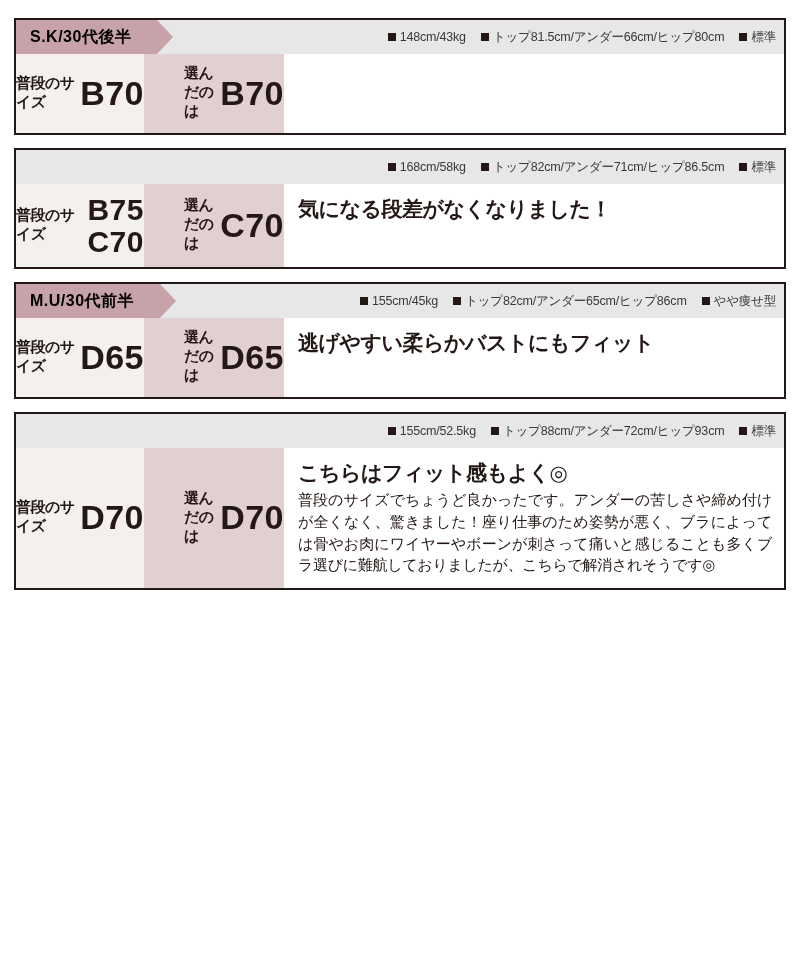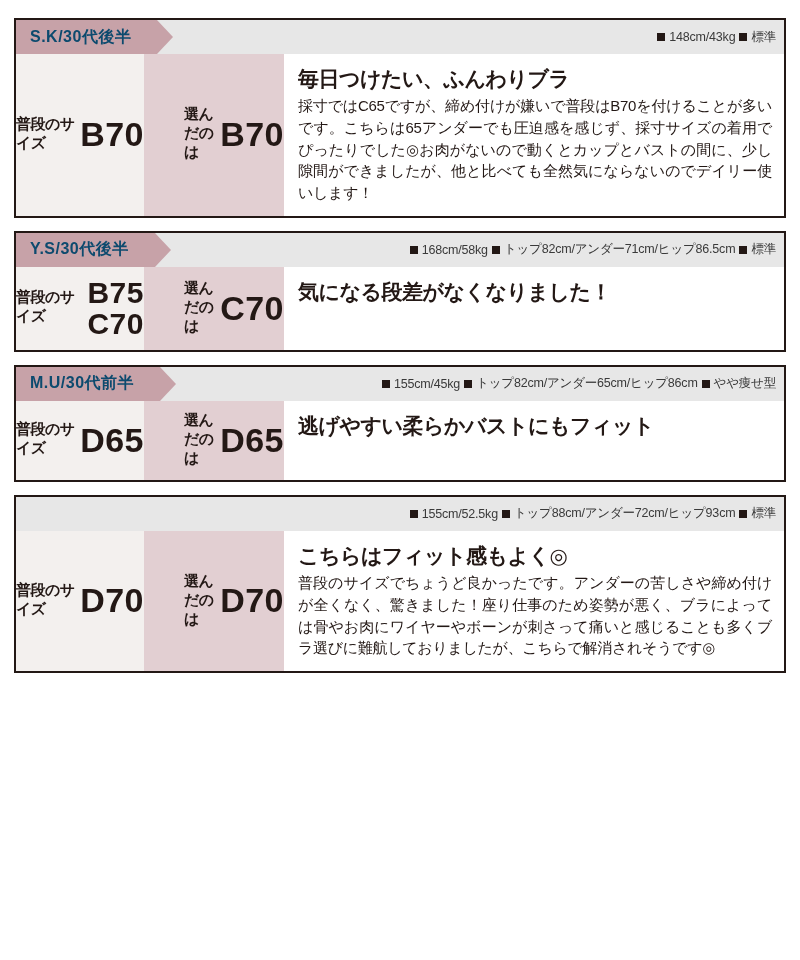"S.K/30代後半" .hdr-name { color: #0c4a6e -> #000000 }
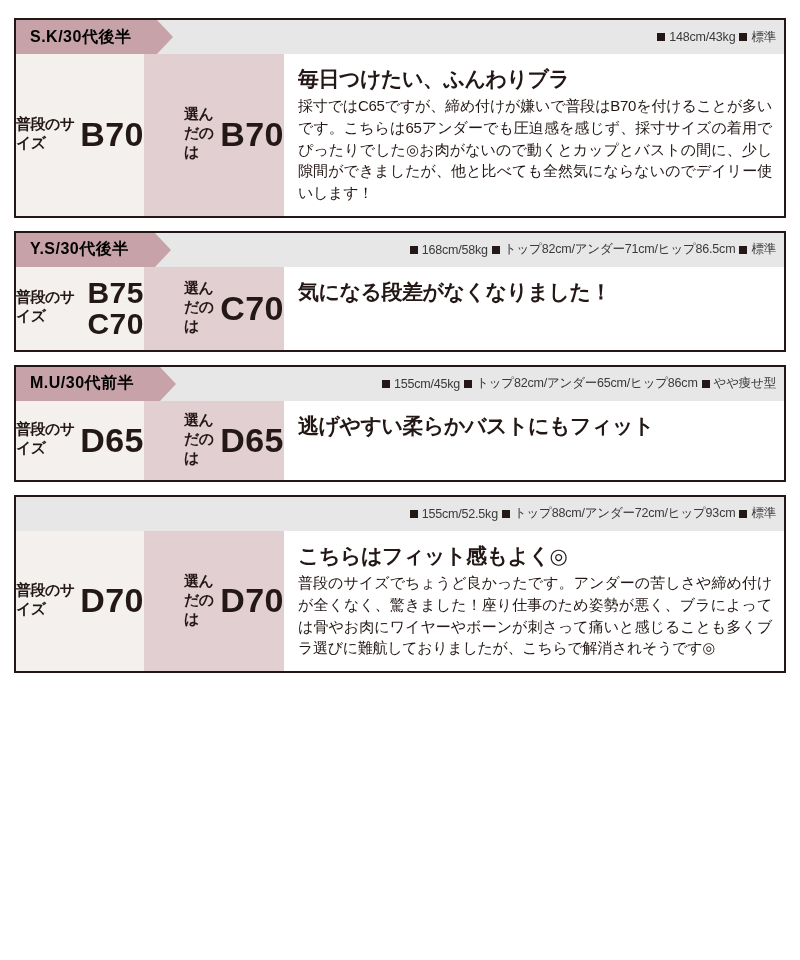"148cm/43kg" .hdr-specs { gap: 0px -> 11px }
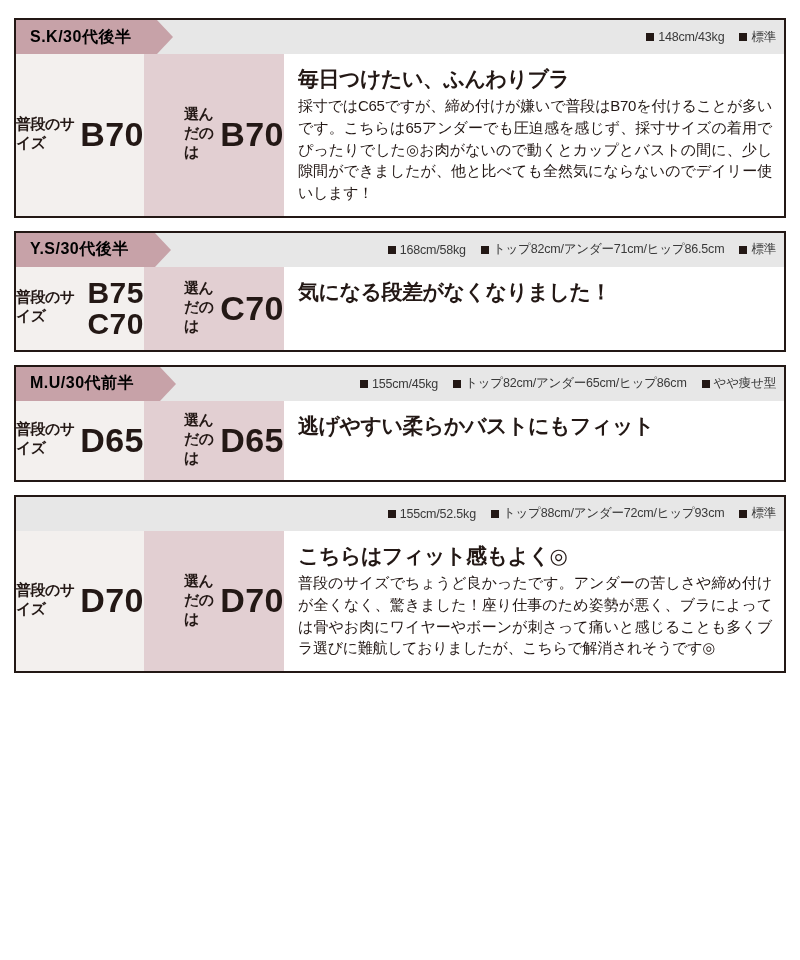"トップ81.5cm/アンダー66cm/ヒップ80cm" span.spec { html: none -> <span> <span></span> <span>トップ81.5cm/アンダー66cm/ヒップ80cm</span> </span> }
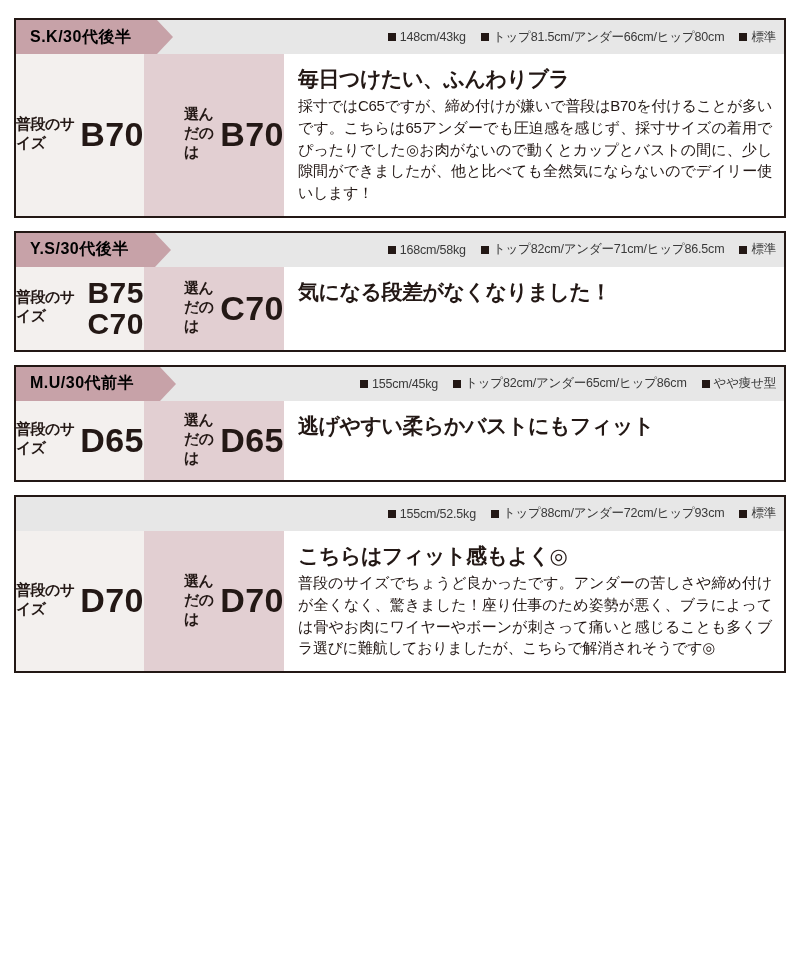"毎日つけたい、ふんわりブラ" div.review-text { html: <div> <p>毎日つけたい、ふんわりブラ</p> <p>採寸ではC65ですが、締め付けが嫌いで普段はB70を付けることが多いです。こちらは65アンダーでも圧迫感を感じず、採寸サイズの着用でぴったりでした◎お肉がないので動くとカップとバストの間に、少し隙間ができましたが、他と比べても全然気にならないのでデイリー使いします！</p> </div> -> none }
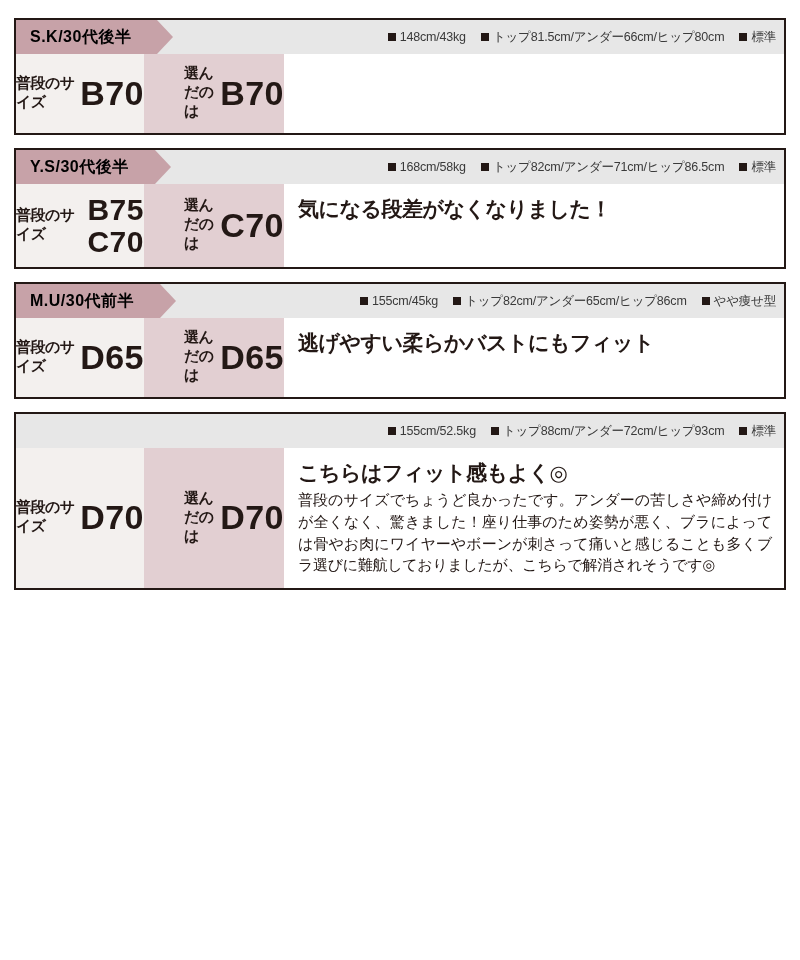"Y.S/30代後半" div.hdr-name { html: <div>Y.S/30代後半</div> -> none }
